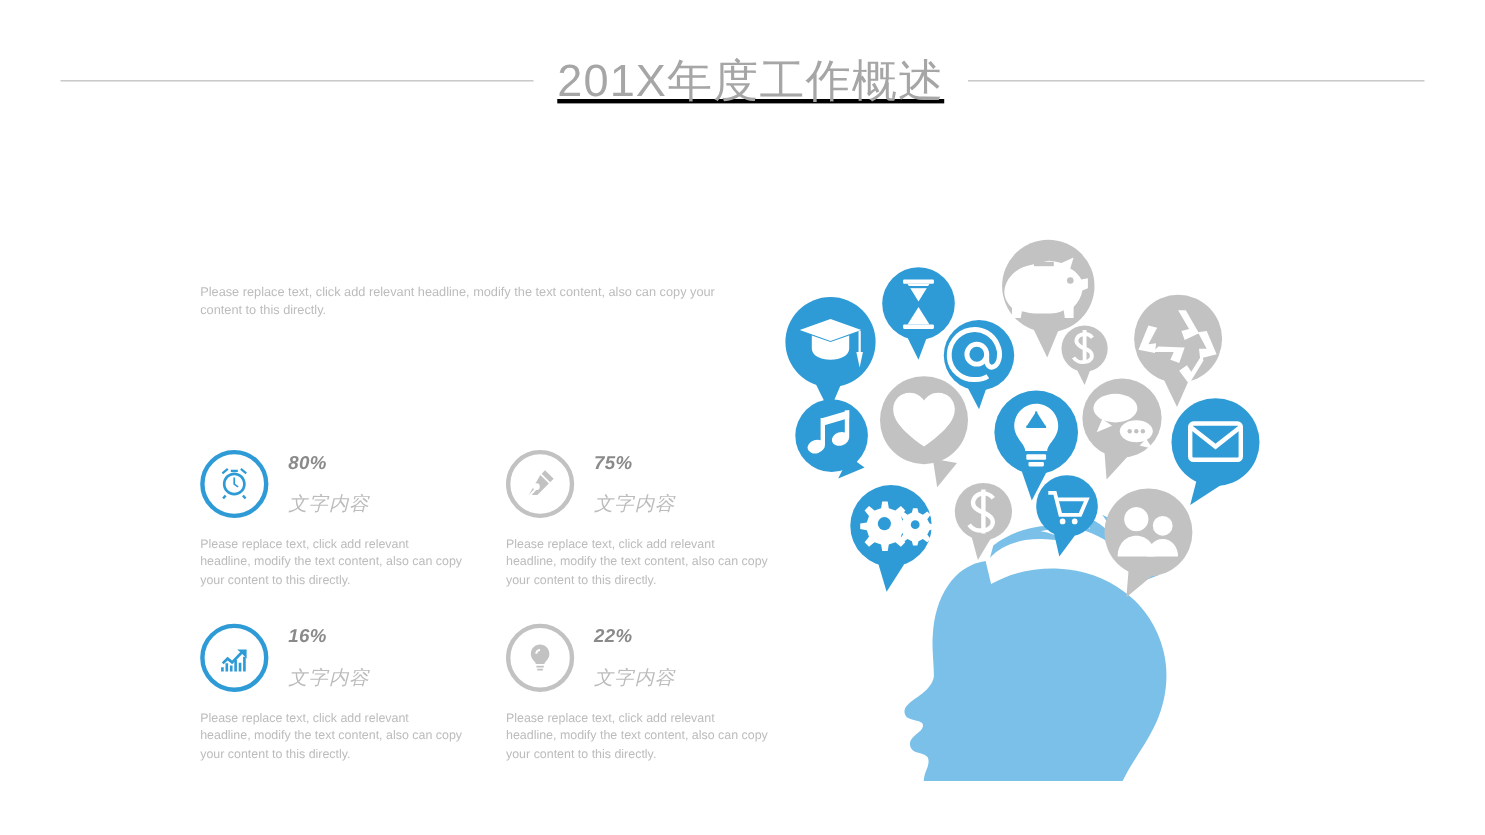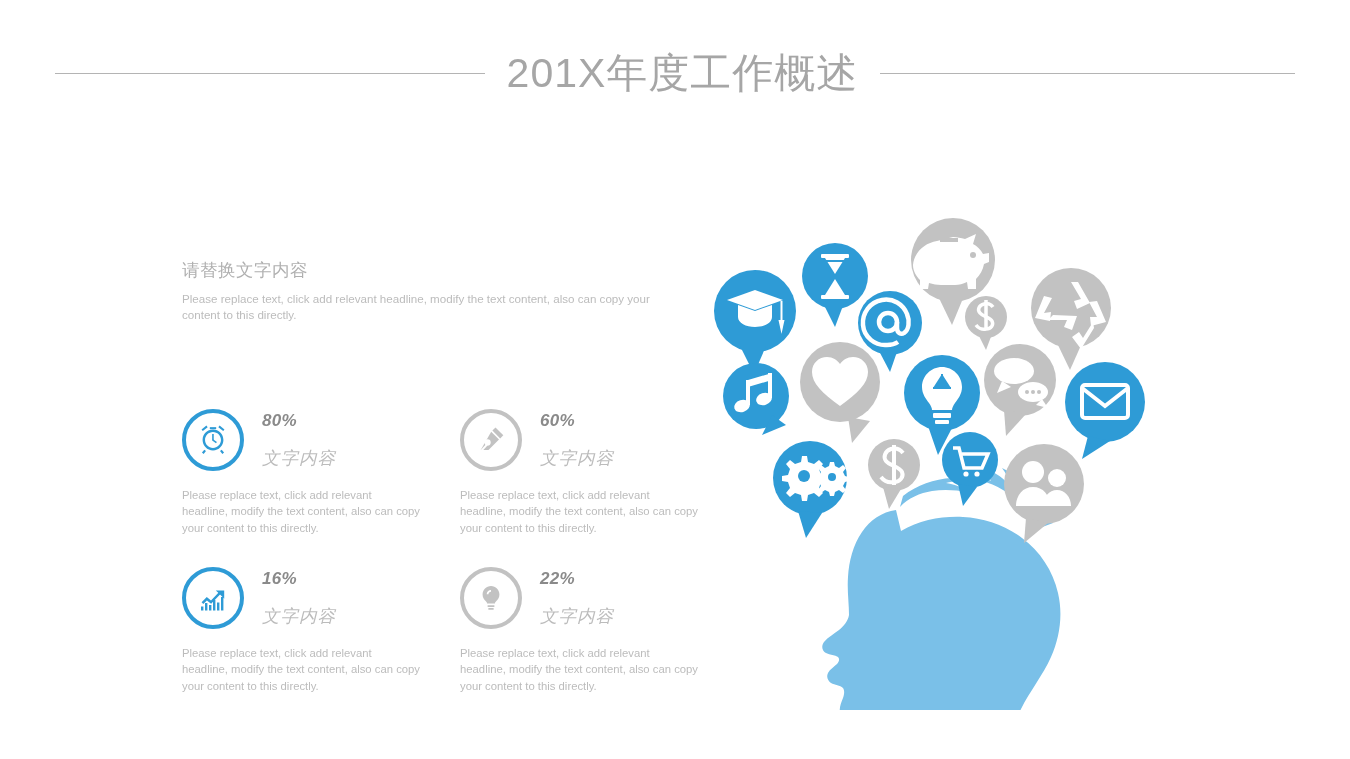"201X年度工作概述" #slide-title-bar { text-decoration: none -> underline }
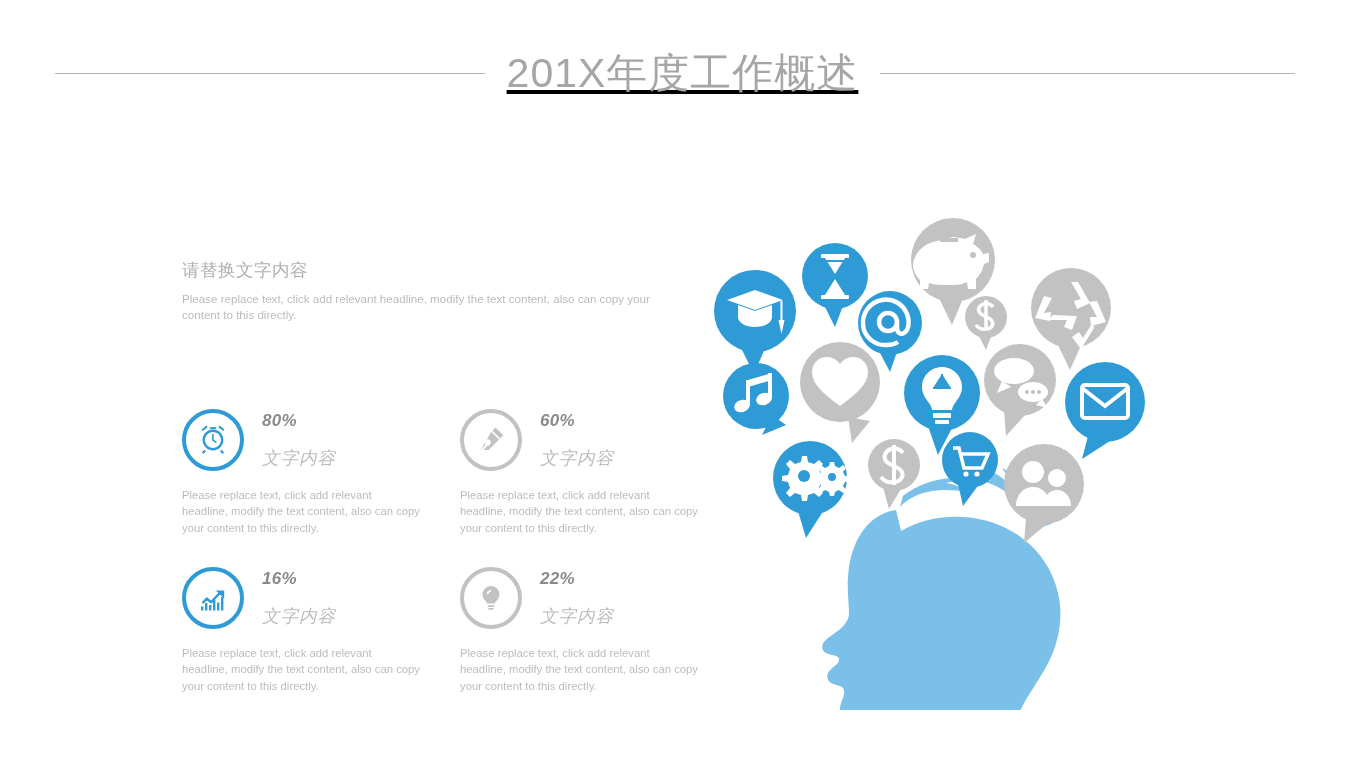"请替换文字内容" p { html: <p>请替换文字内容</p> -> none }
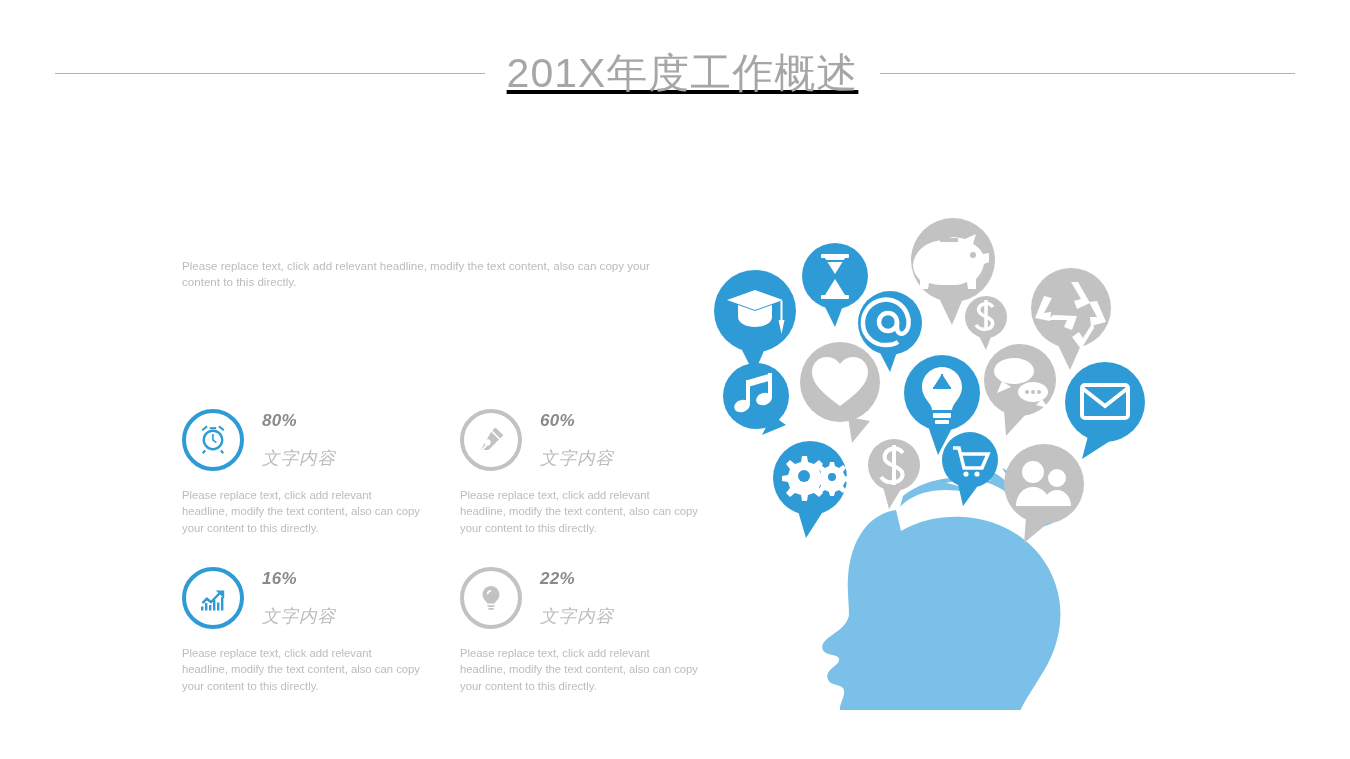"60%" div.stat-percent { text: 60% -> 75% }
